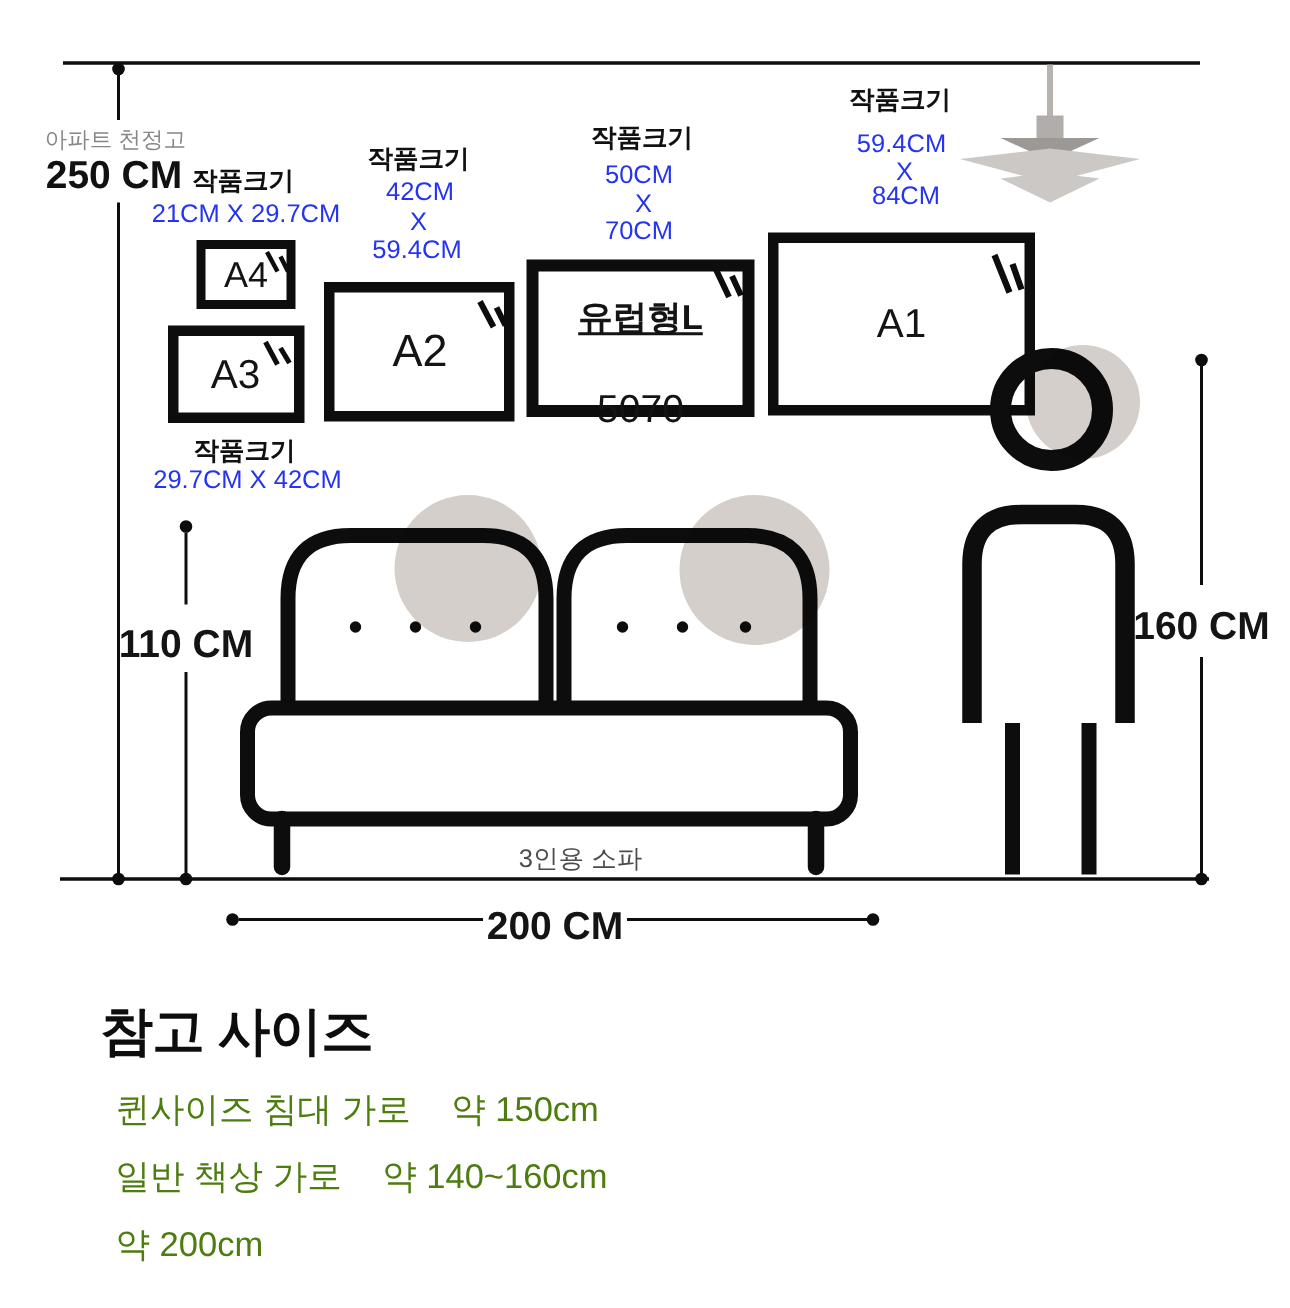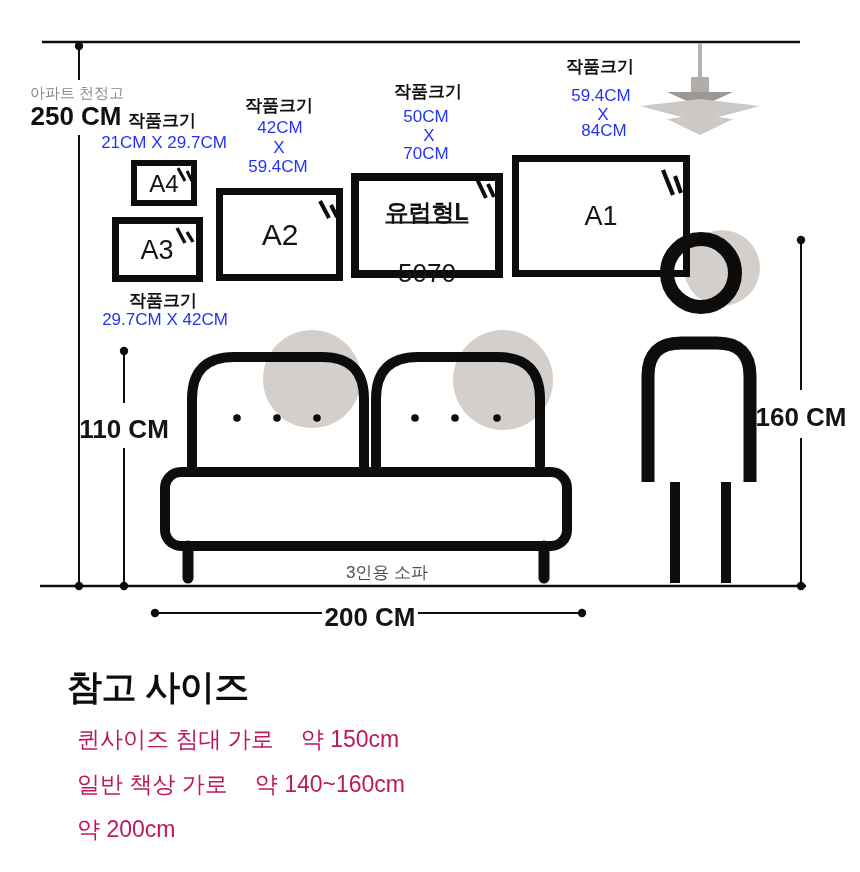"퀸사이즈 침대 가로" .ref-item { color: #be185d -> #4d7c0f }
